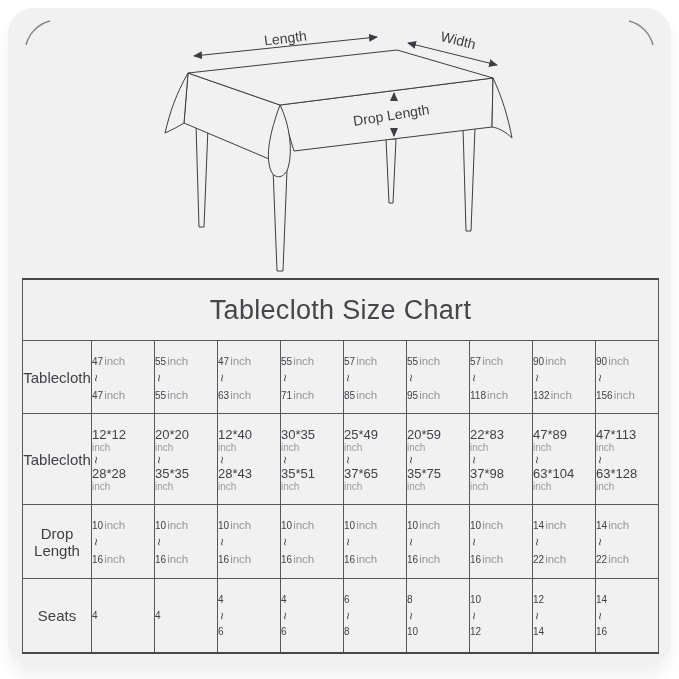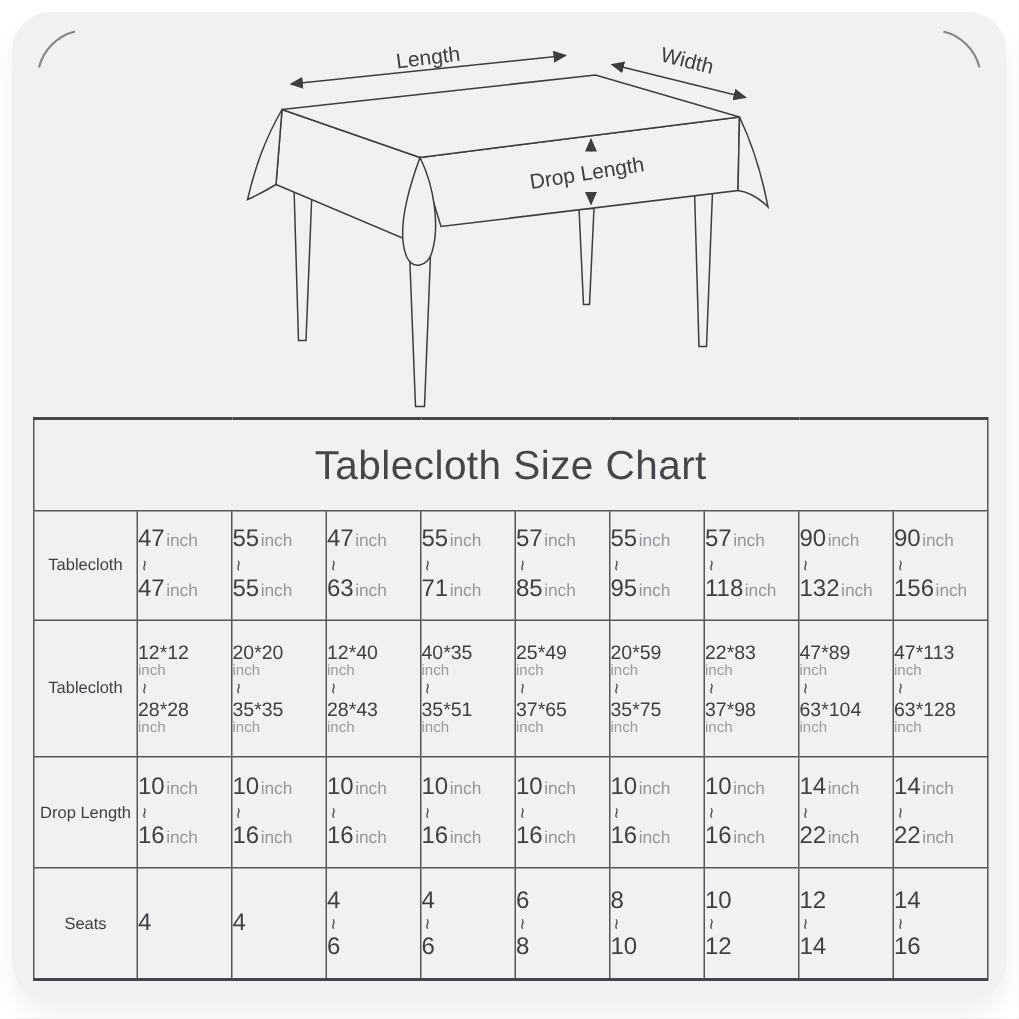"47" .num { font-size: 16px -> 10px }
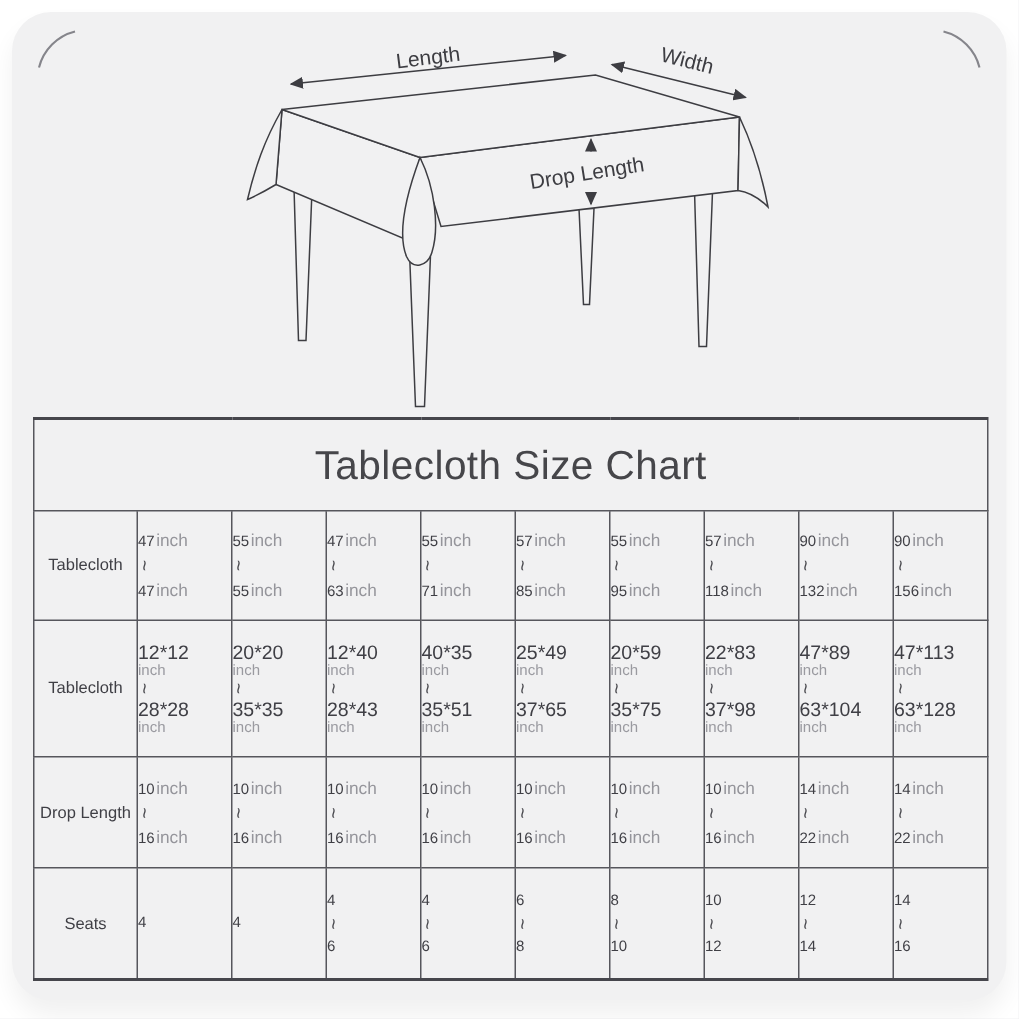"Tablecloth" th.rowhdr { font-size: 11px -> 15px }
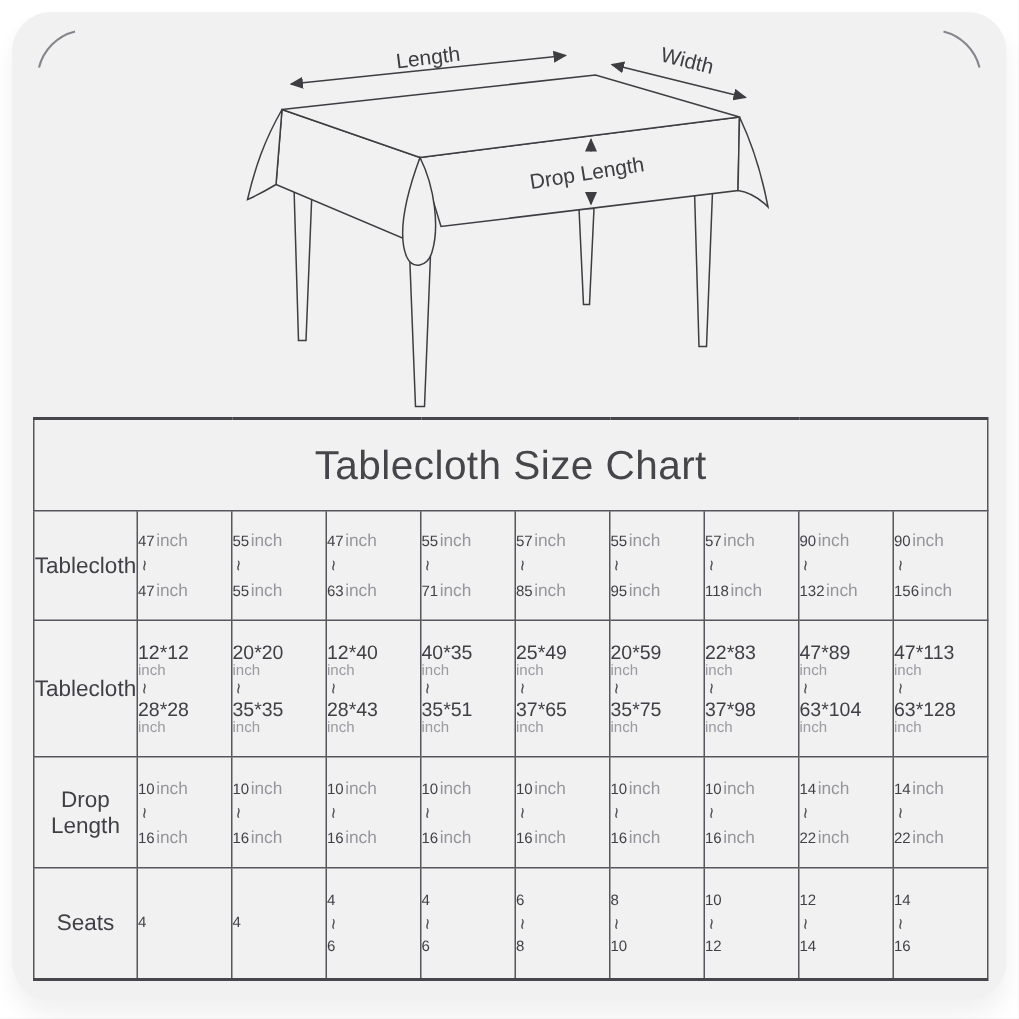"40*35" div.ln { text: 40 -> 30 }
